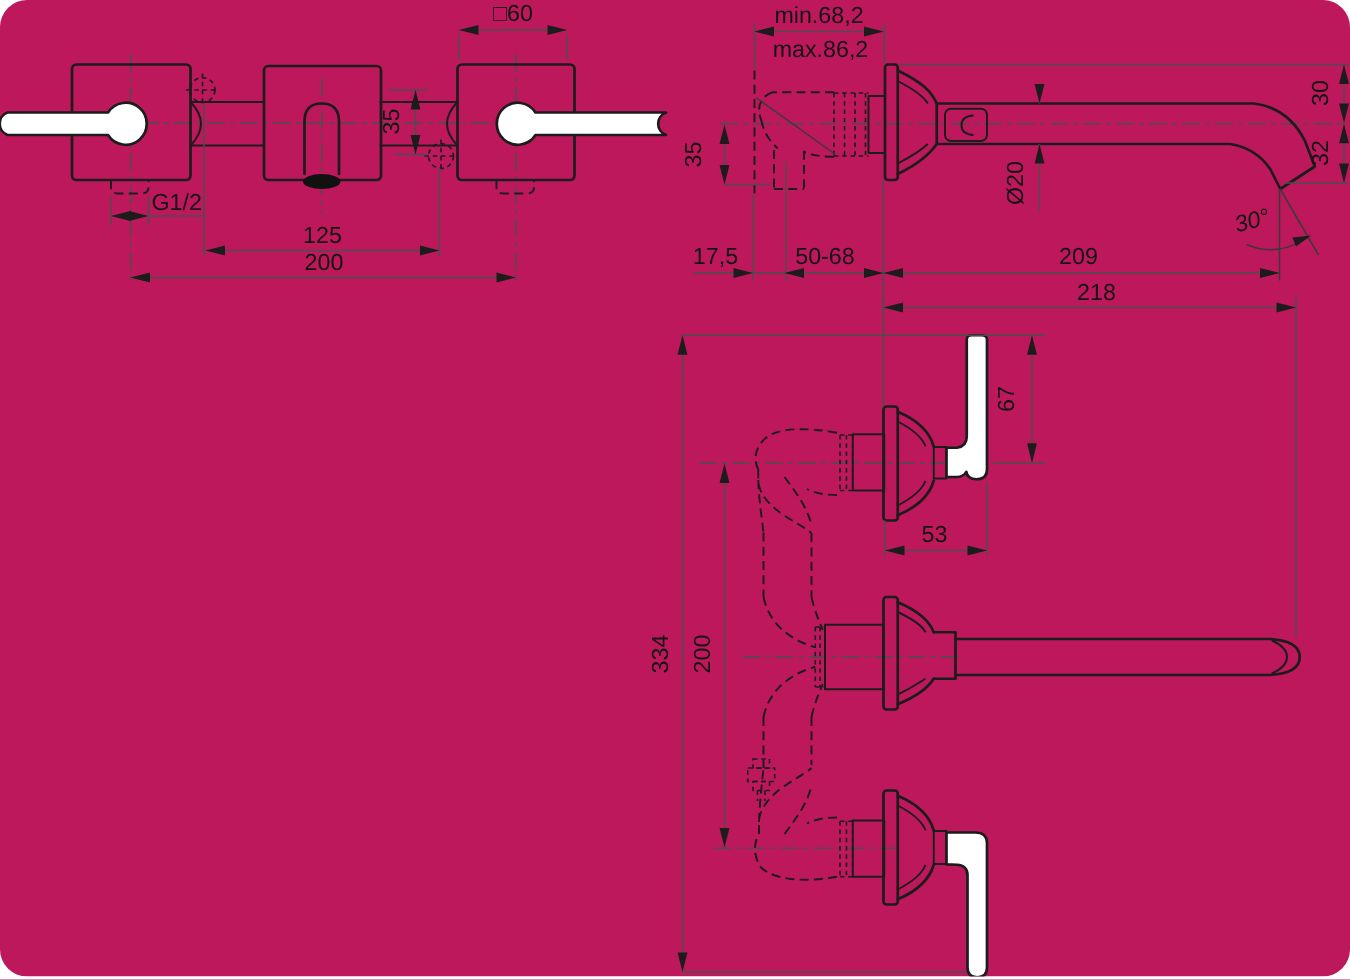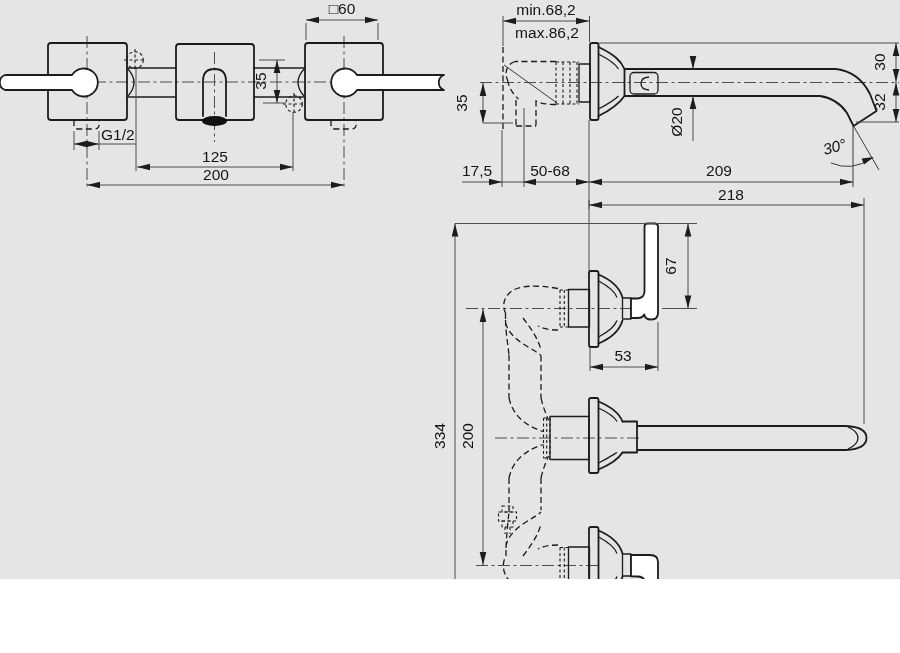"□60" .stage { background: #e5e5e5 -> #be185d; border-radius: none -> 18px; height: 579px -> 651px }
